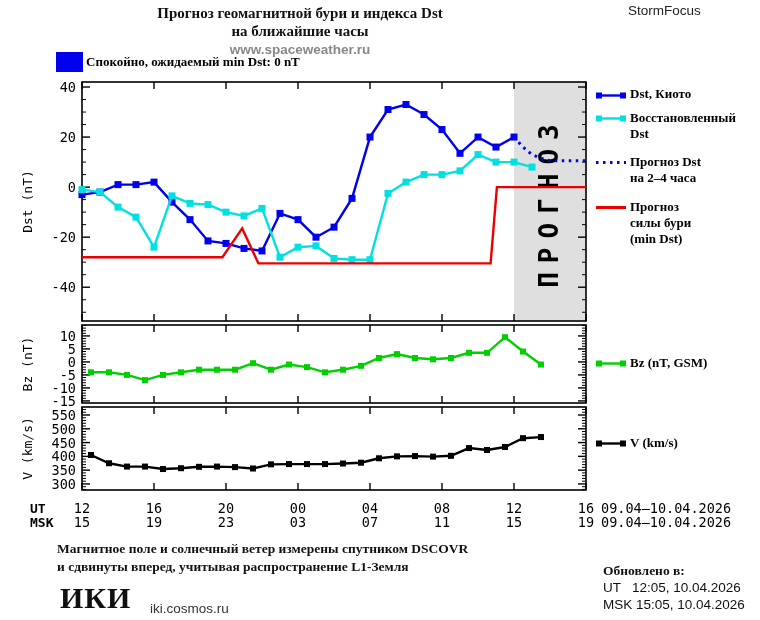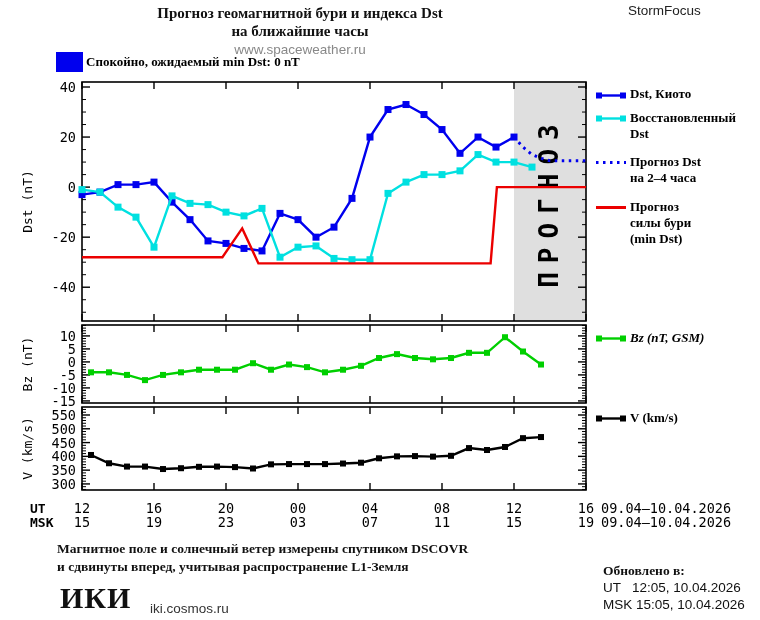"www.spaceweather.ru" .site-link { font-weight: none -> bold }
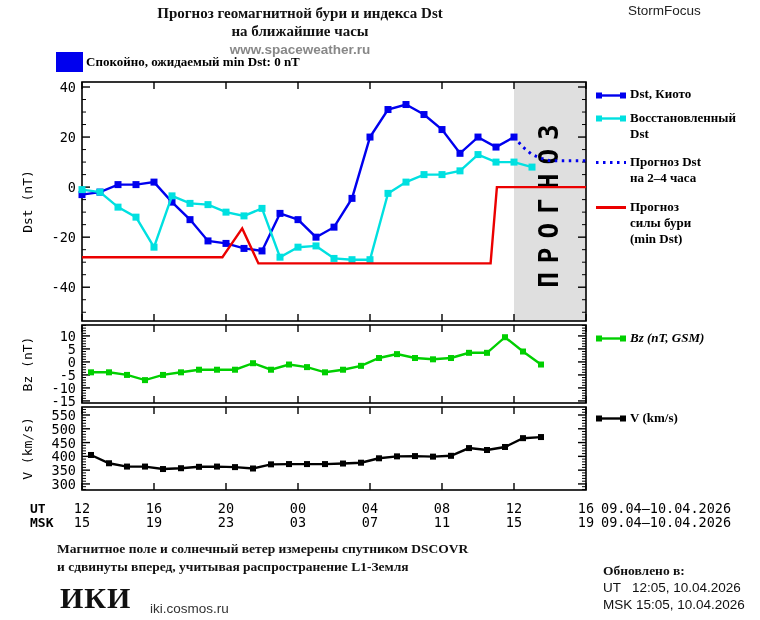"Bz (nT, GSM)" div.lg-item { font-style: italic -> none; margin-top: 83px -> 108px }
